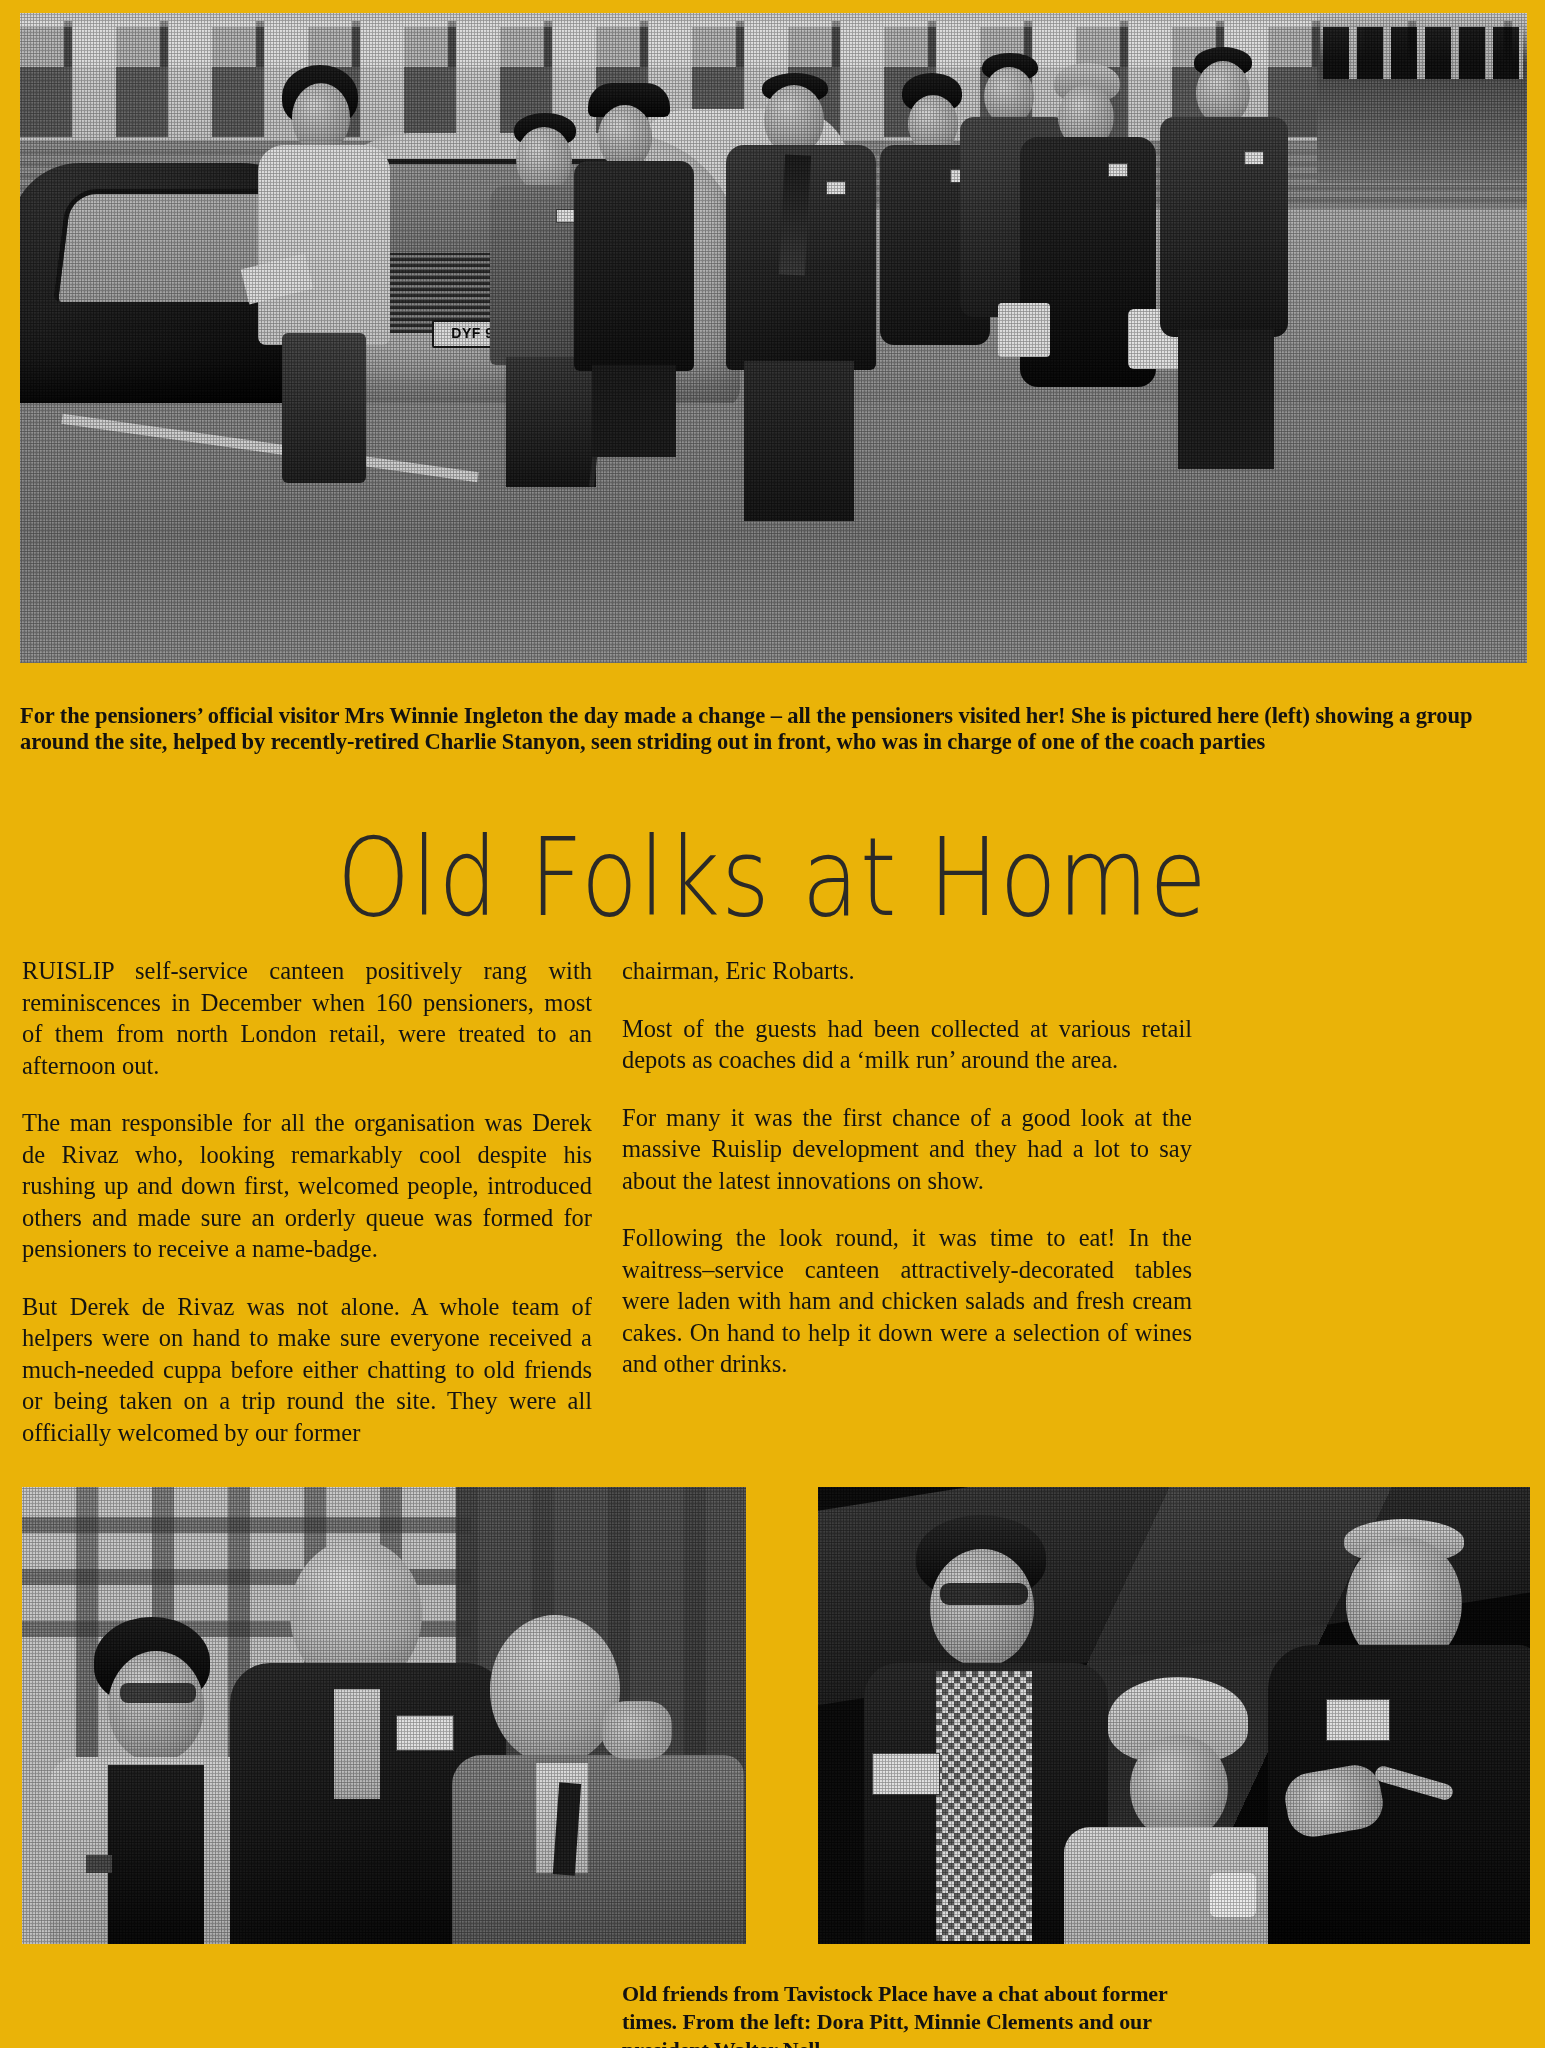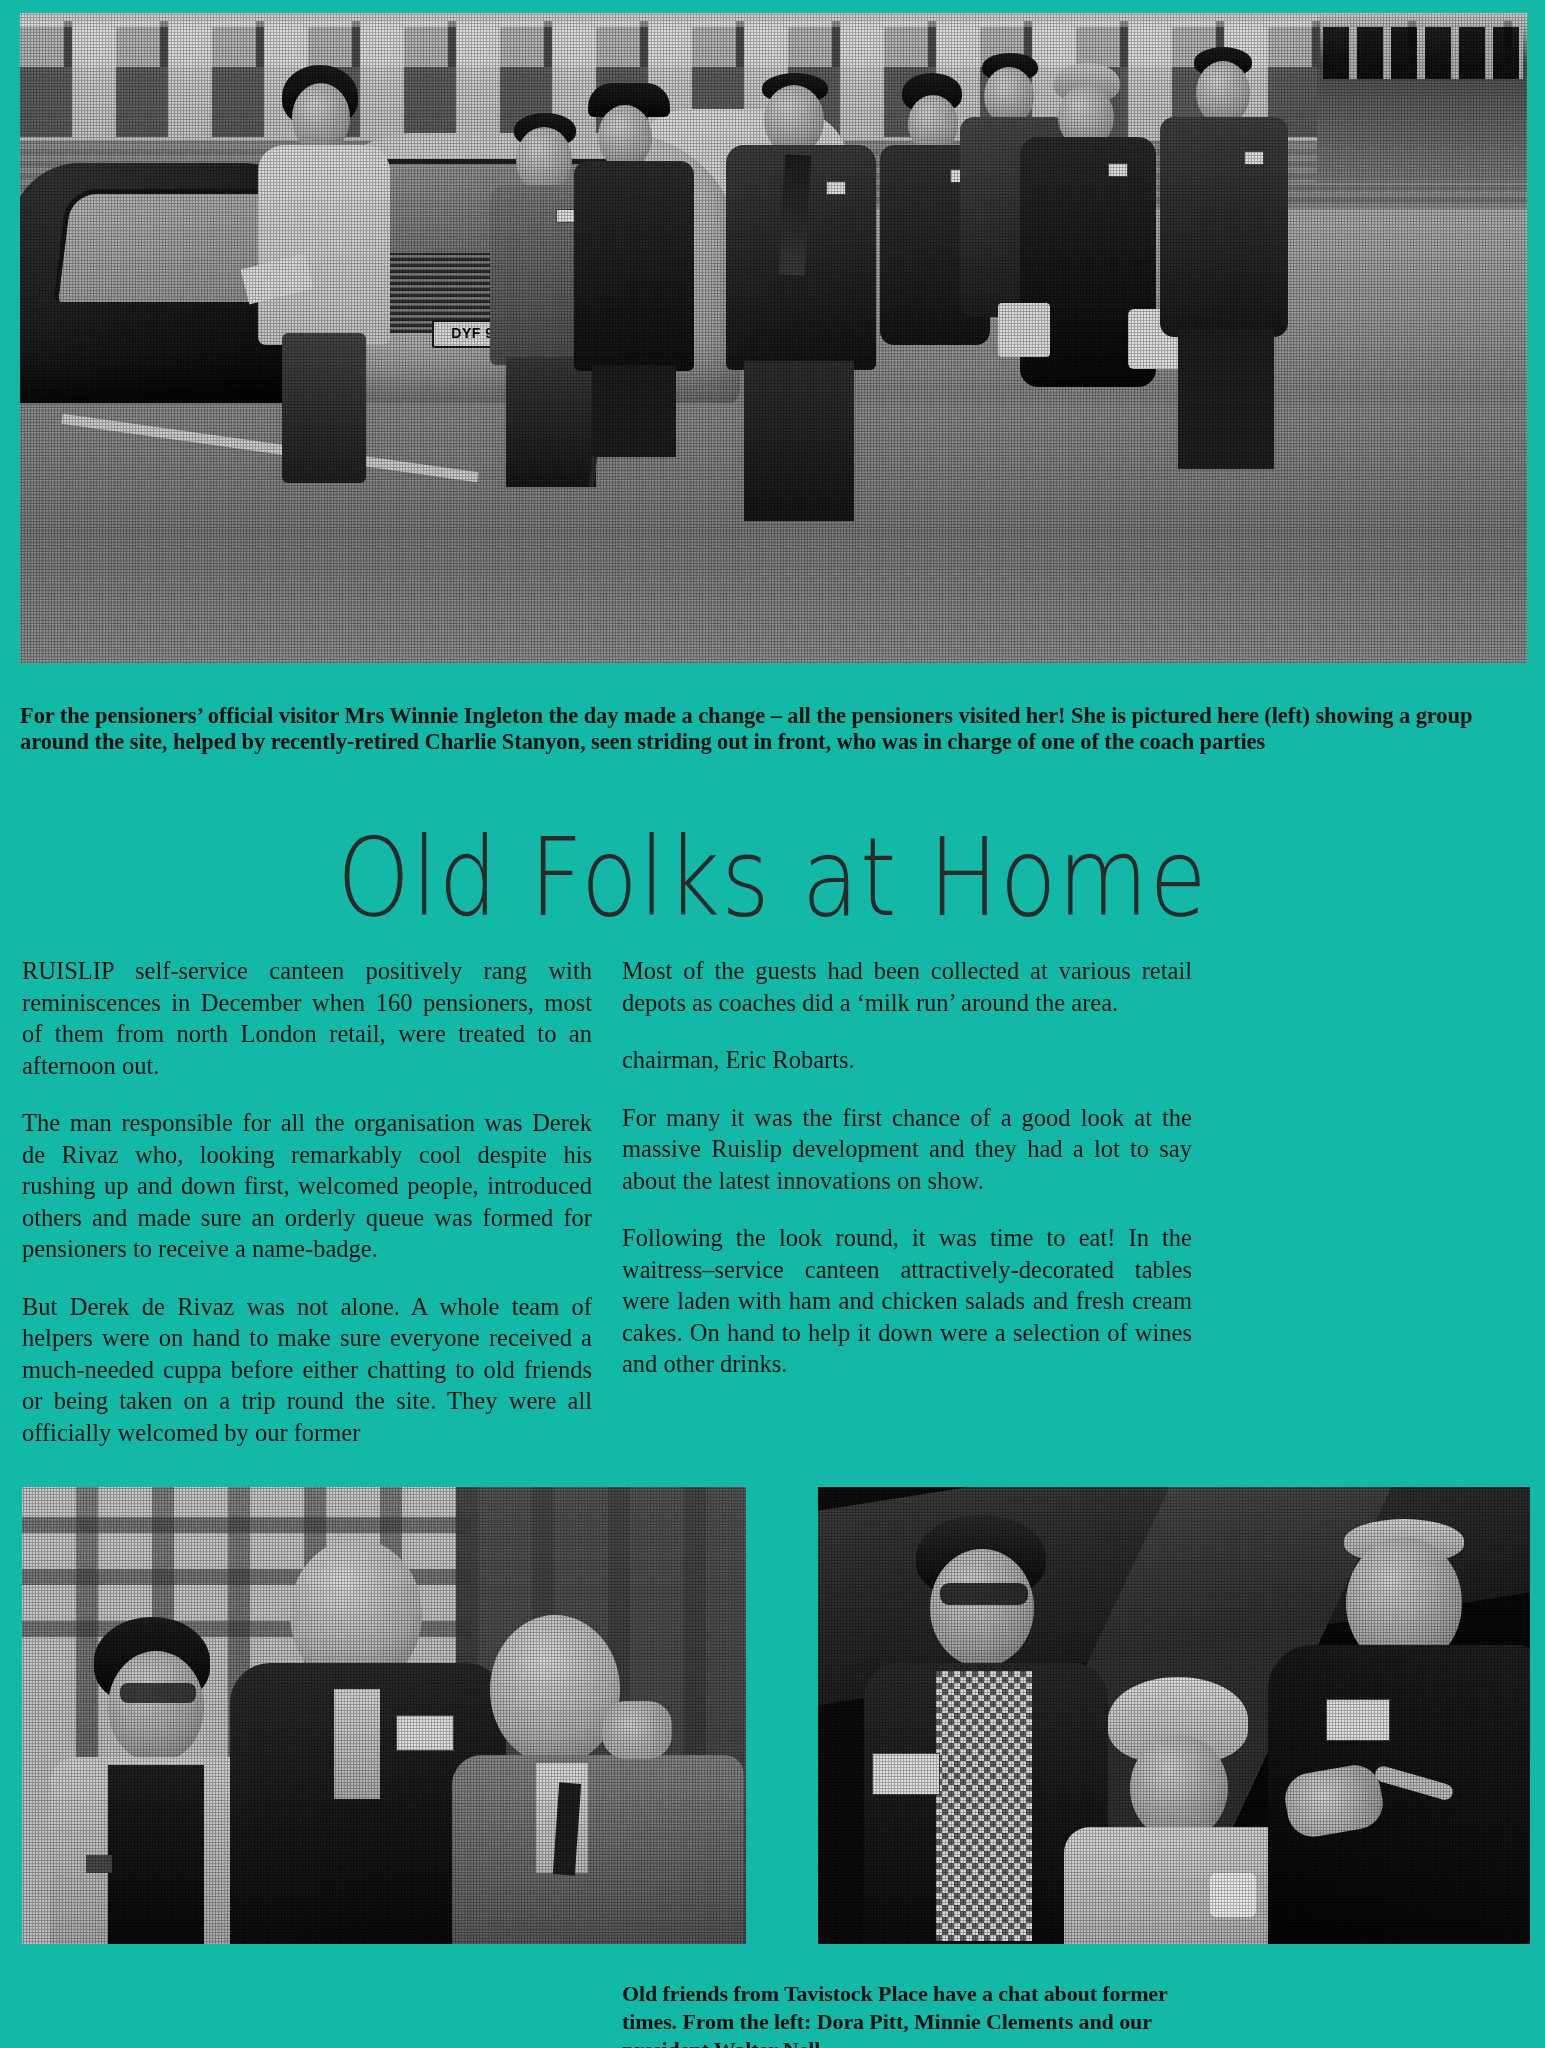"For the pensioners’ official visitor" .page { background: #14b8a6 -> #eab308 }
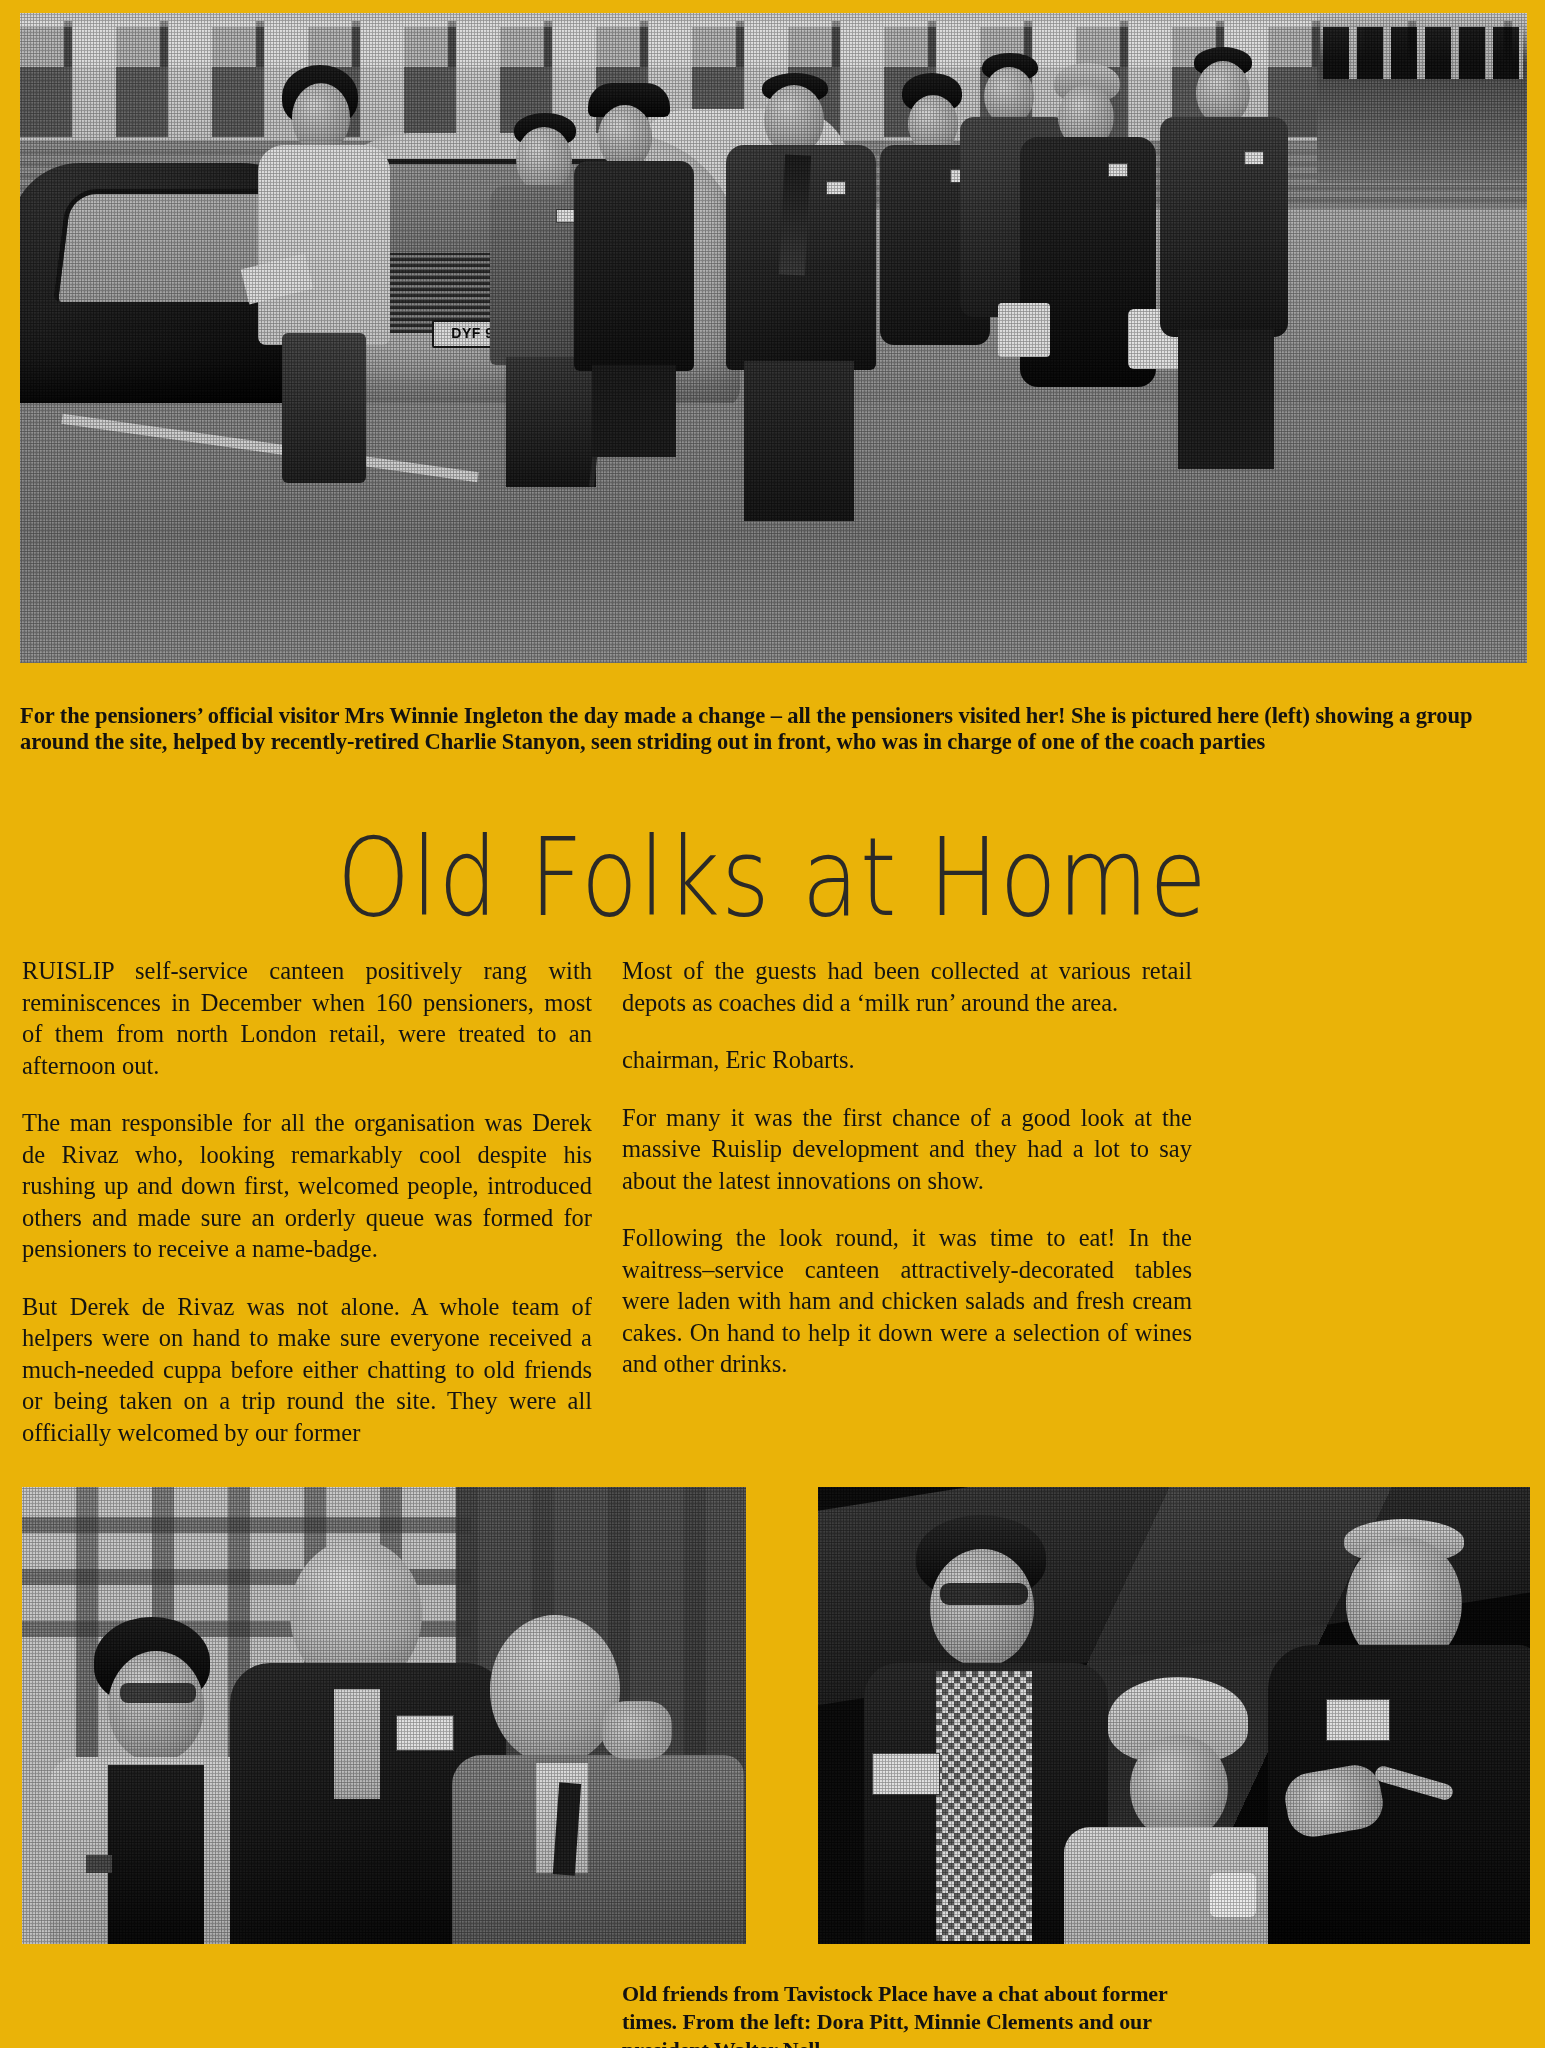"Most of the guests had" p { order: before "chairman, Eric Robarts." -> after "chairman, Eric Robarts." }
